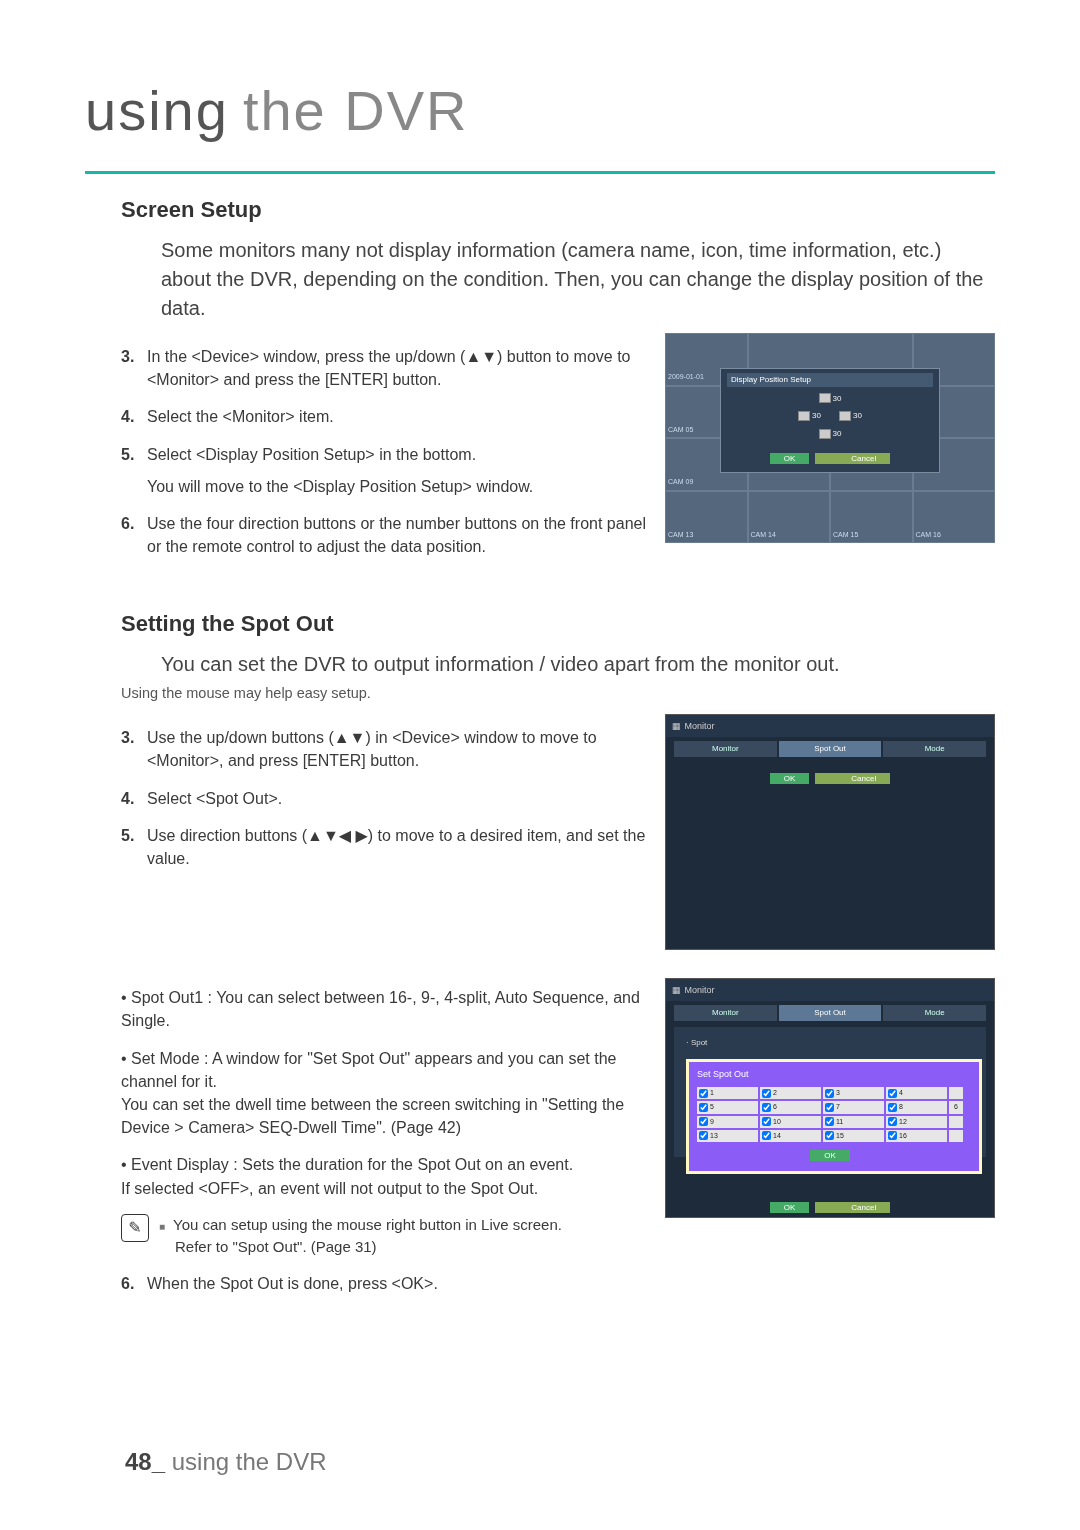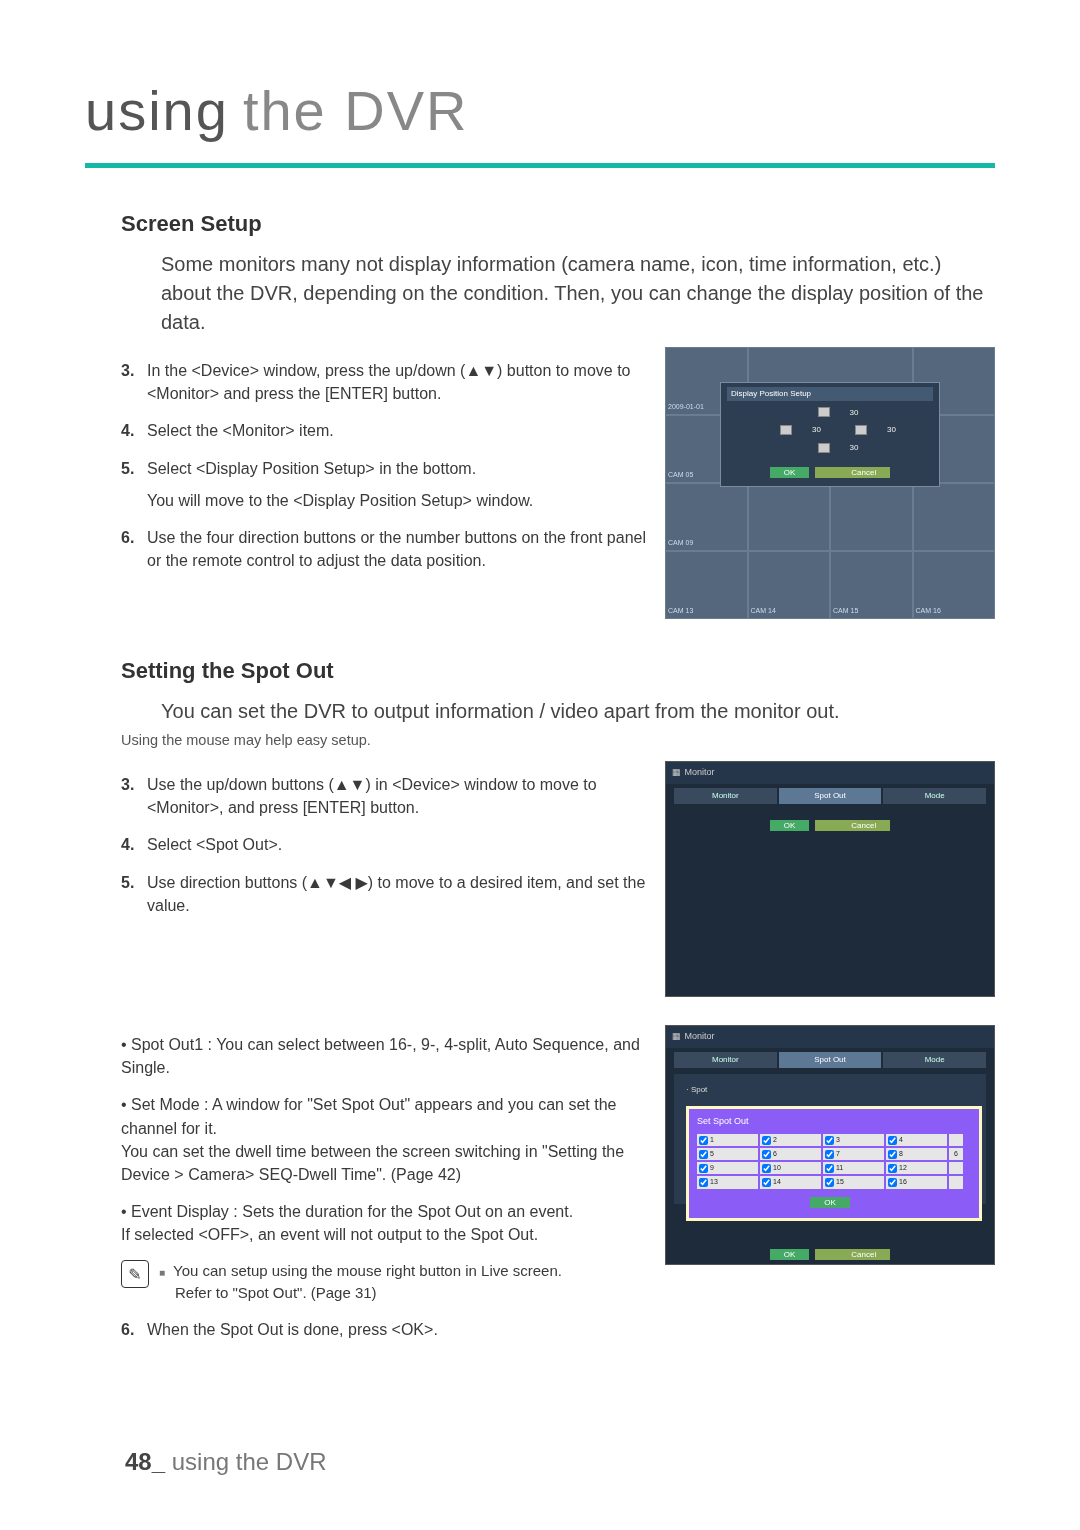"using" .rule { border-bottom: 5px solid #14b8a6 -> 3px solid #14b8a6; margin-bottom: 40px -> 20px; padding-bottom: 12px -> 20px }
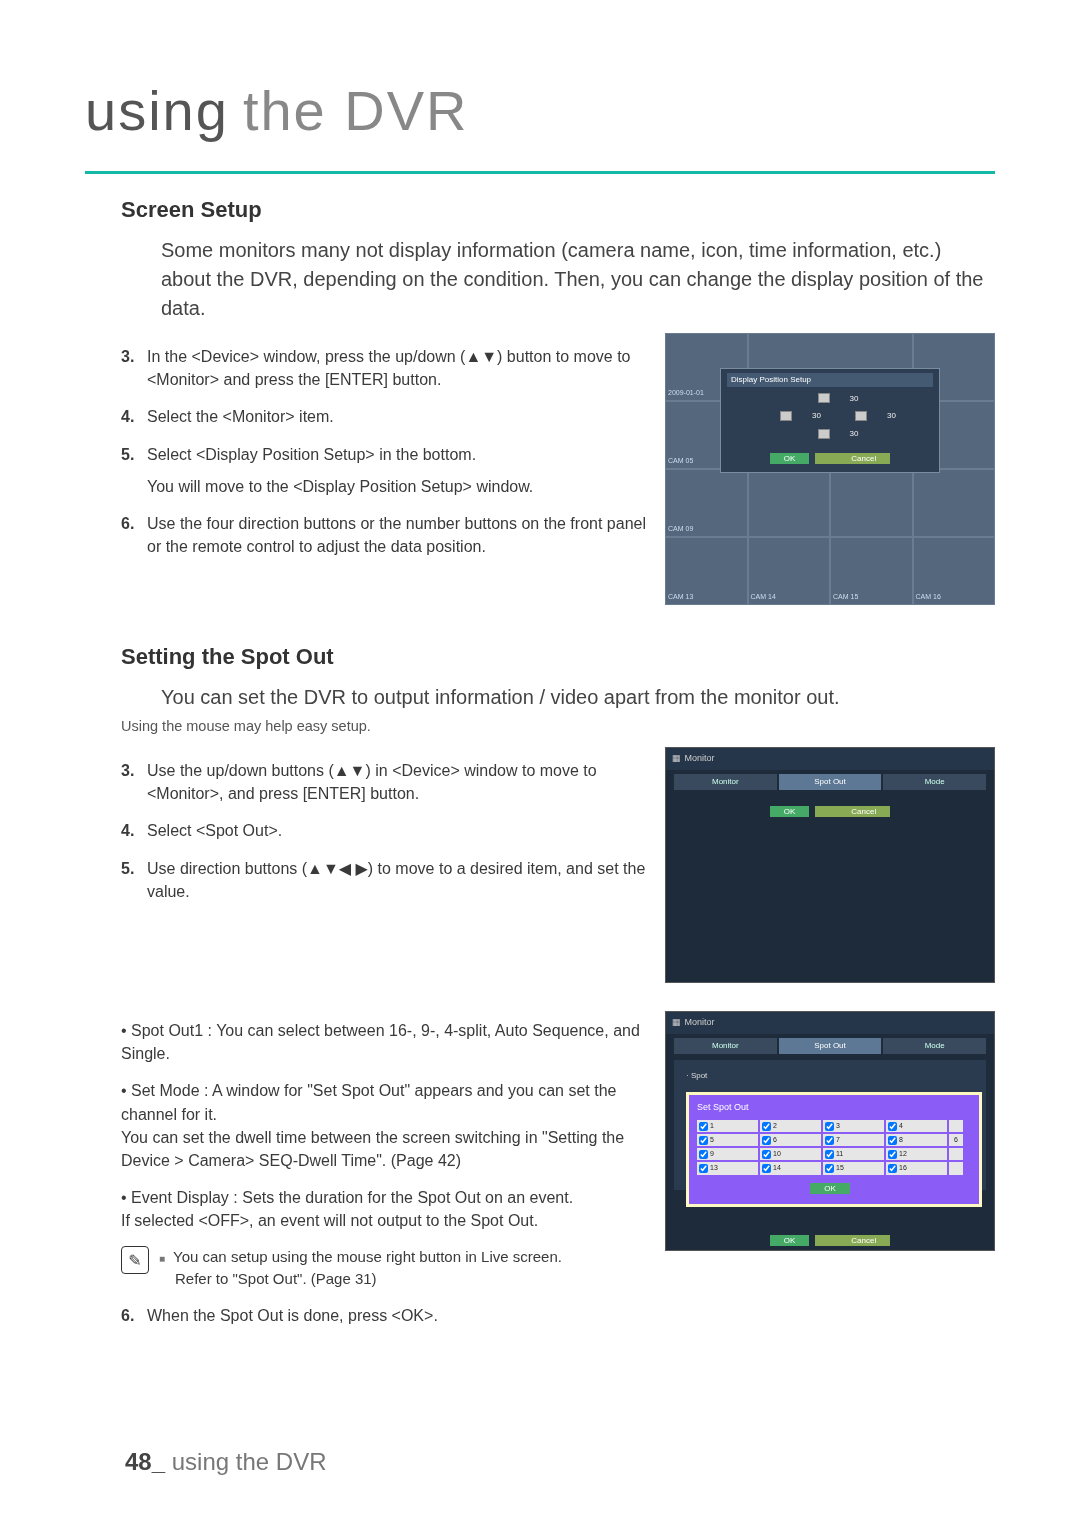"Display Position Setup" .mock1 { height: 272px -> 210px }
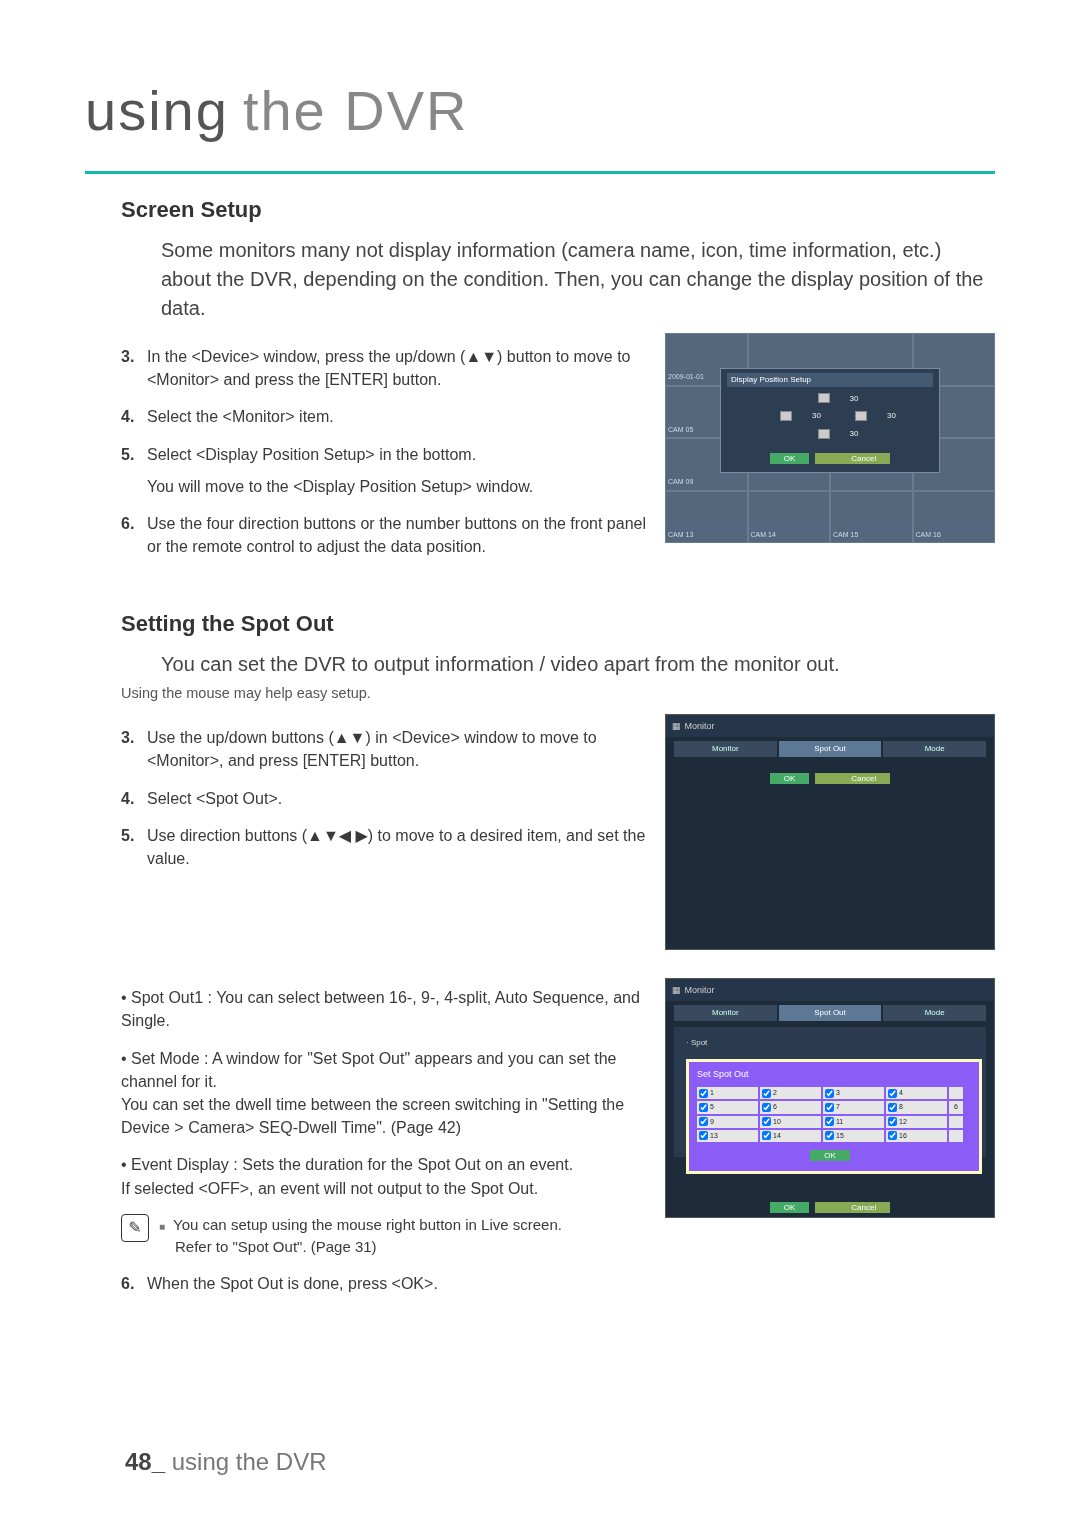"30" .dps-item { gap: 20px -> 2px; margin-left: 16px -> none }
